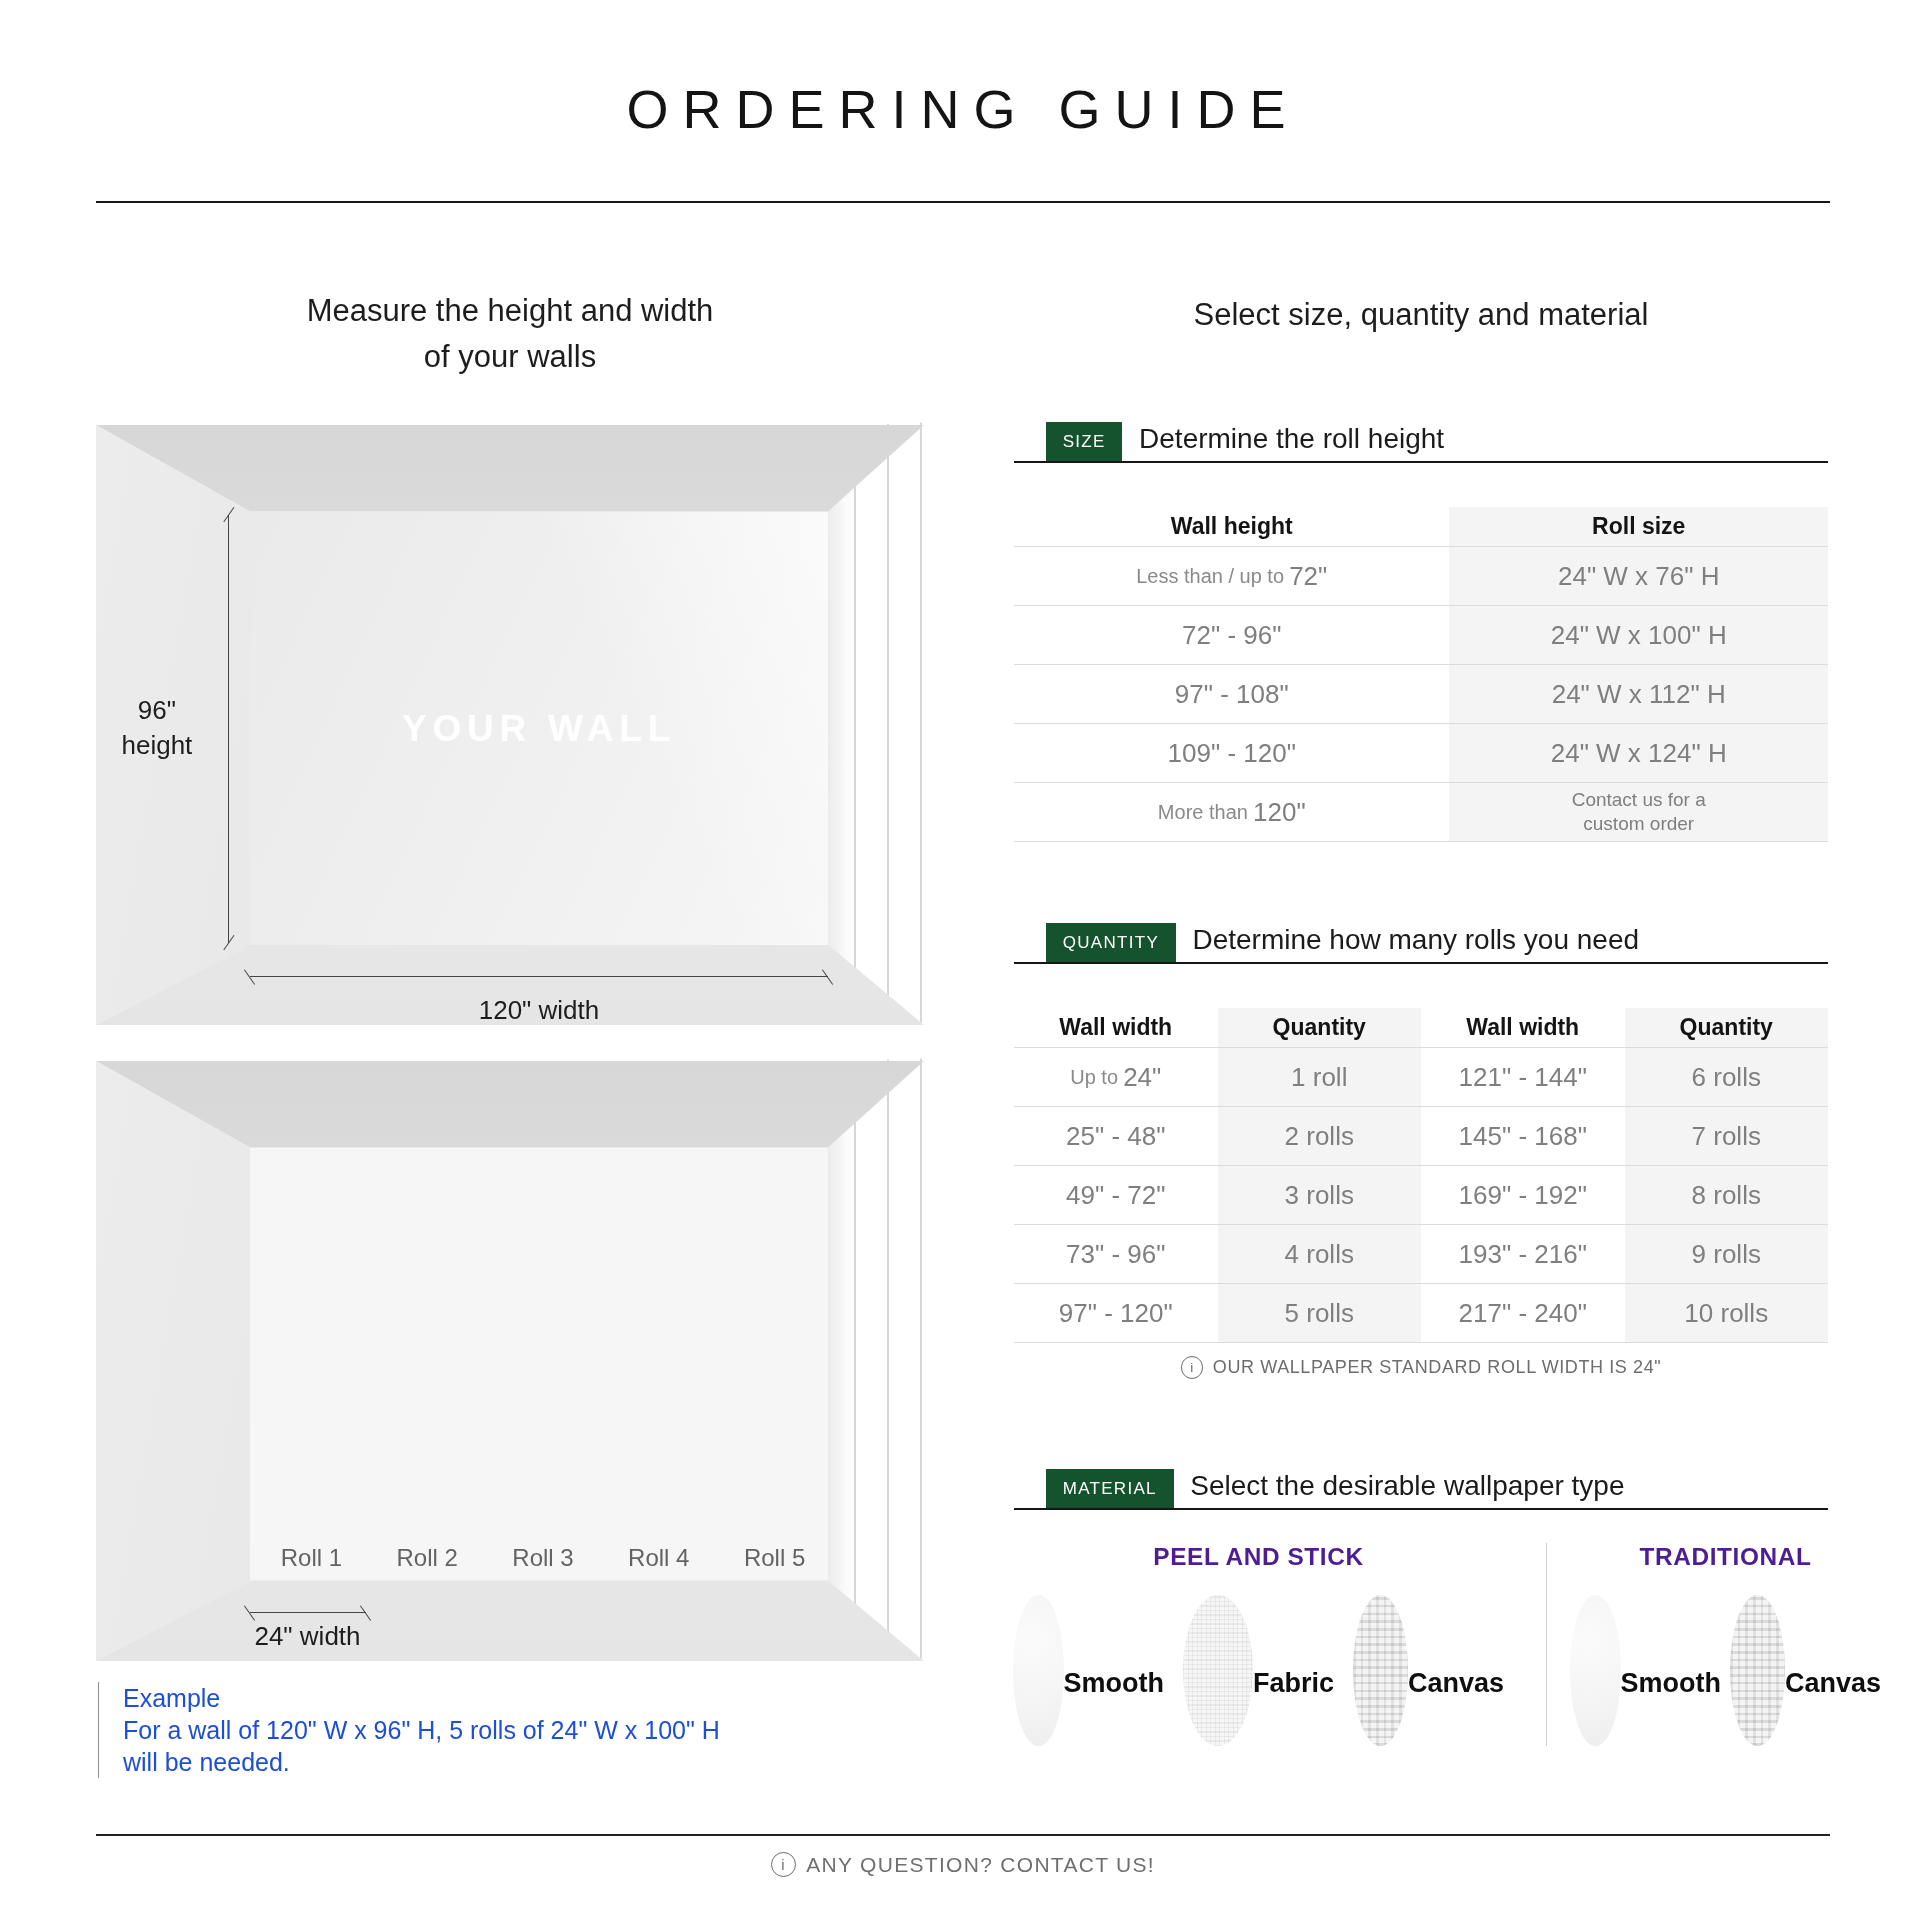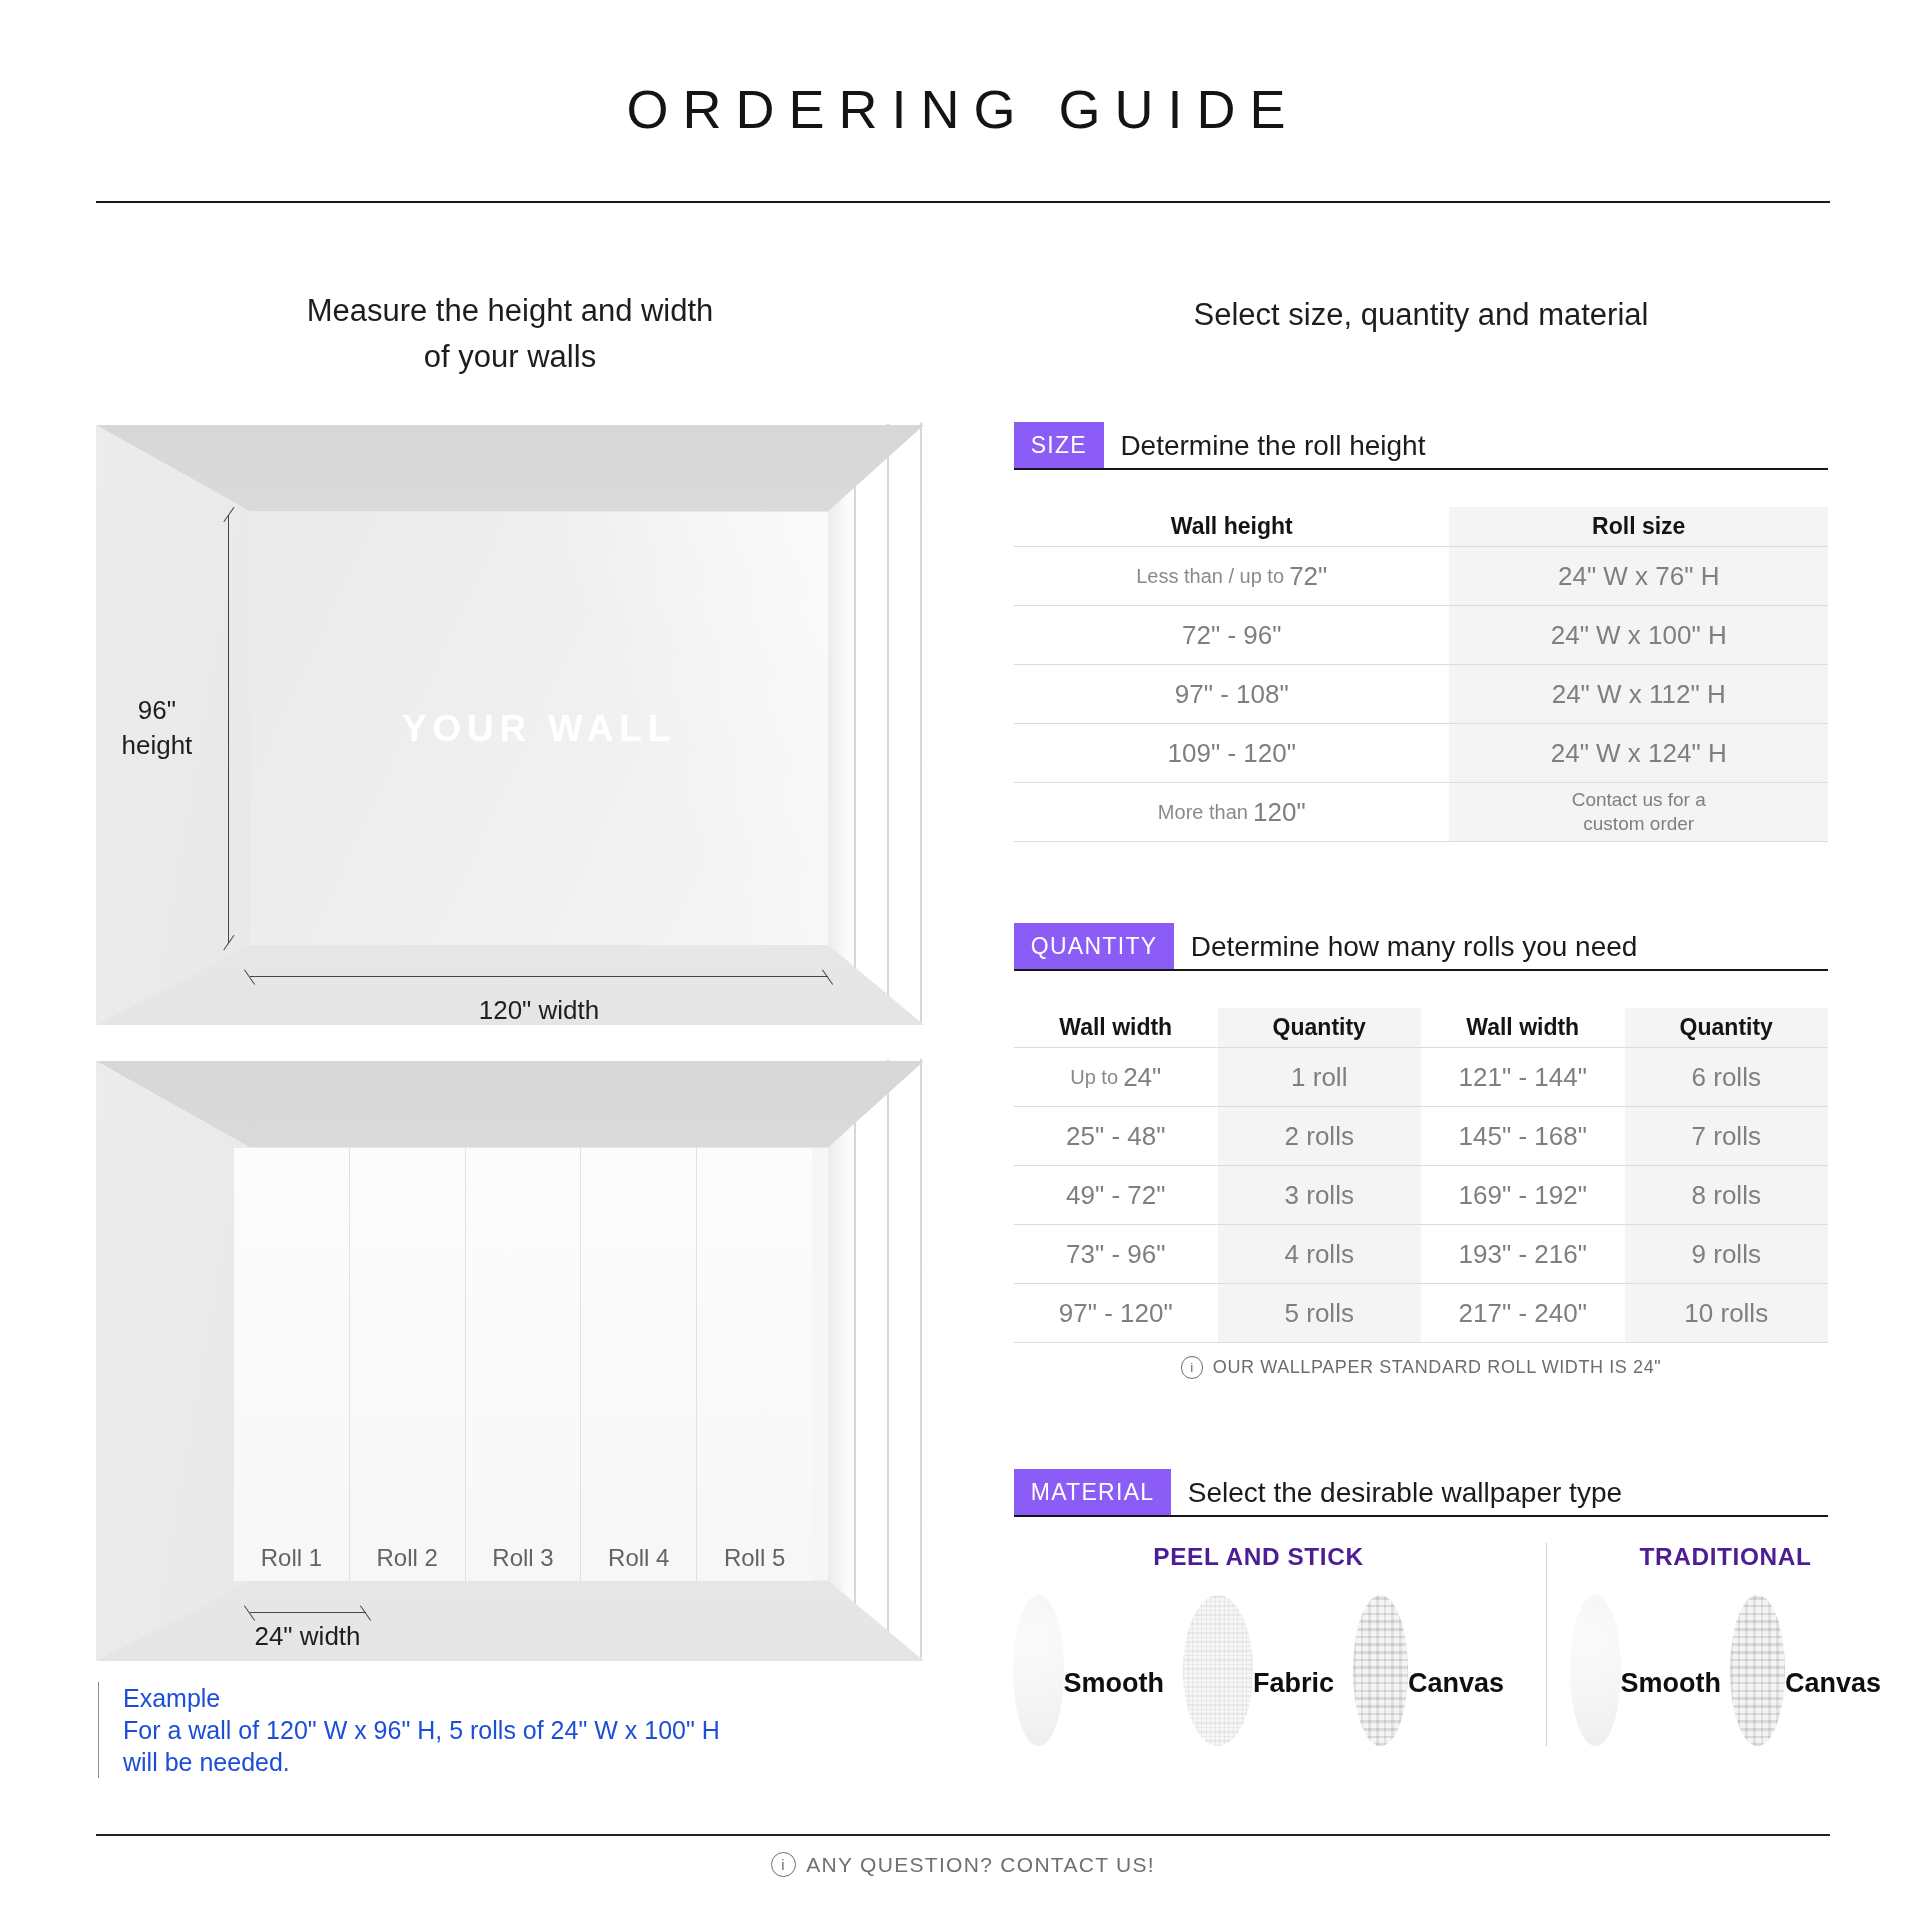"SIZE" .badge { background: #8b5cf6 -> #14532d; font-size: 23px -> 17px; margin-left: none -> 32px }
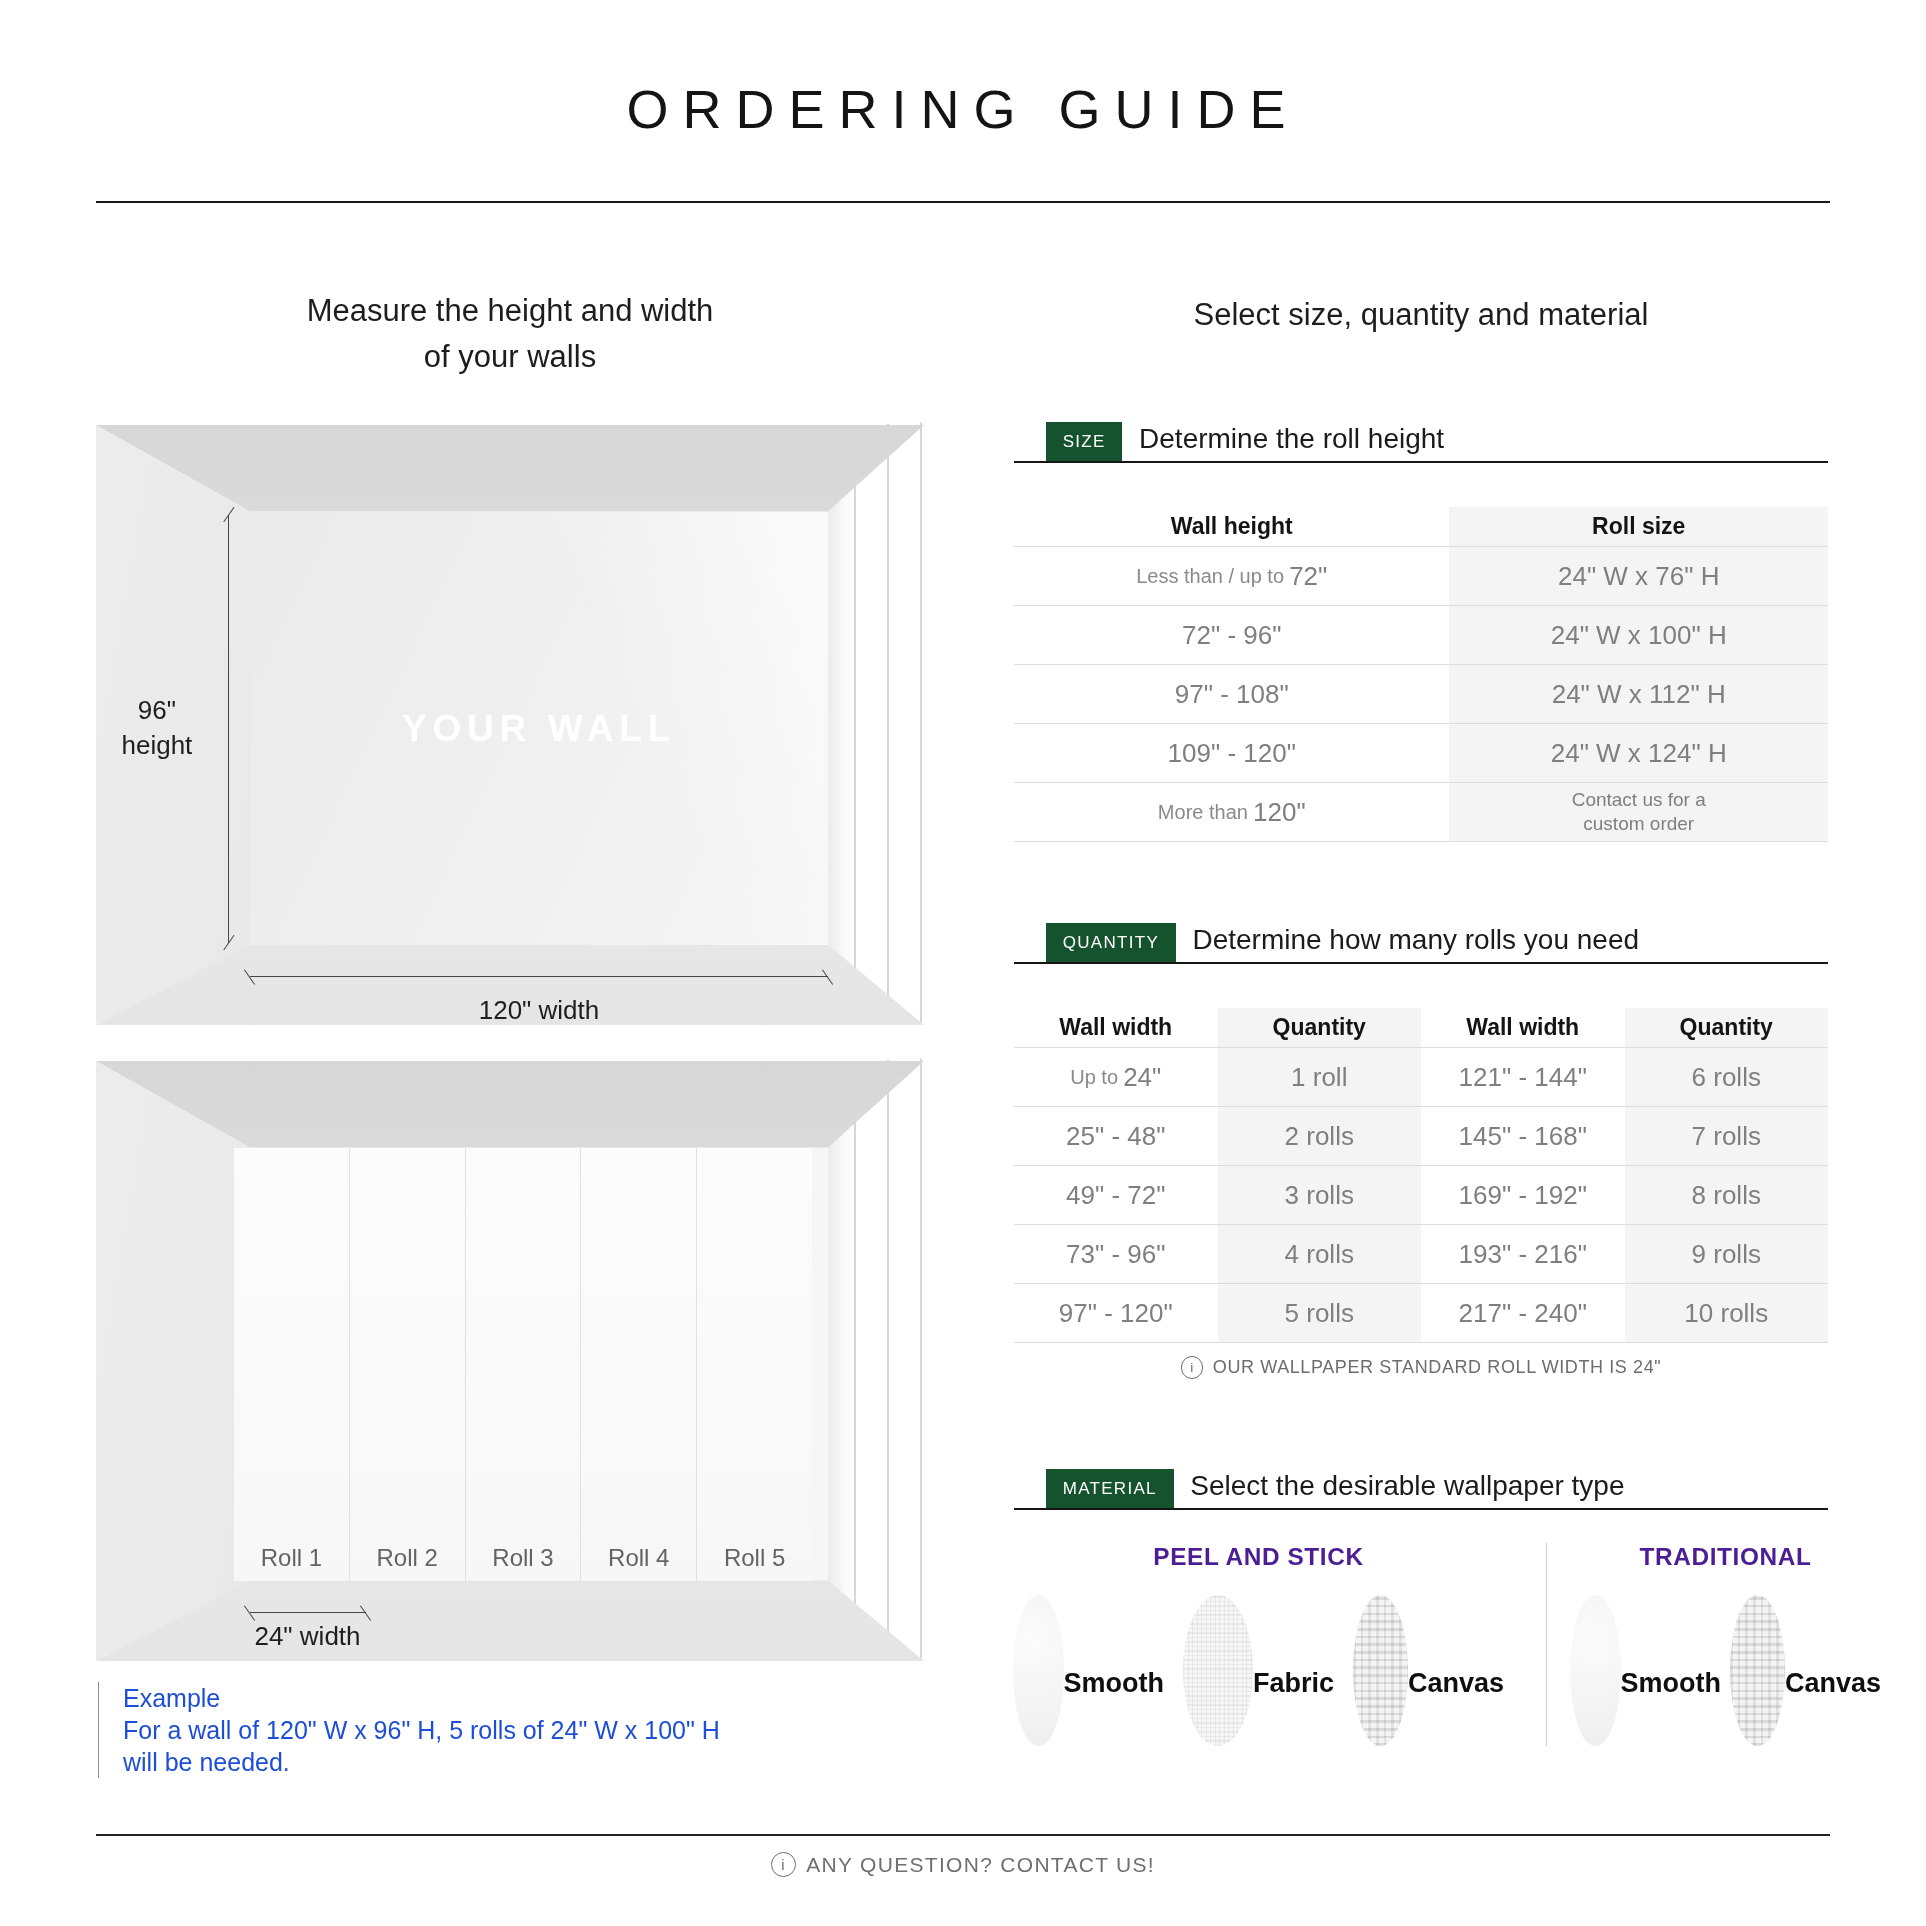"Roll 1" .panels { align-items: none -> flex-end; left: 138px -> 158px }
